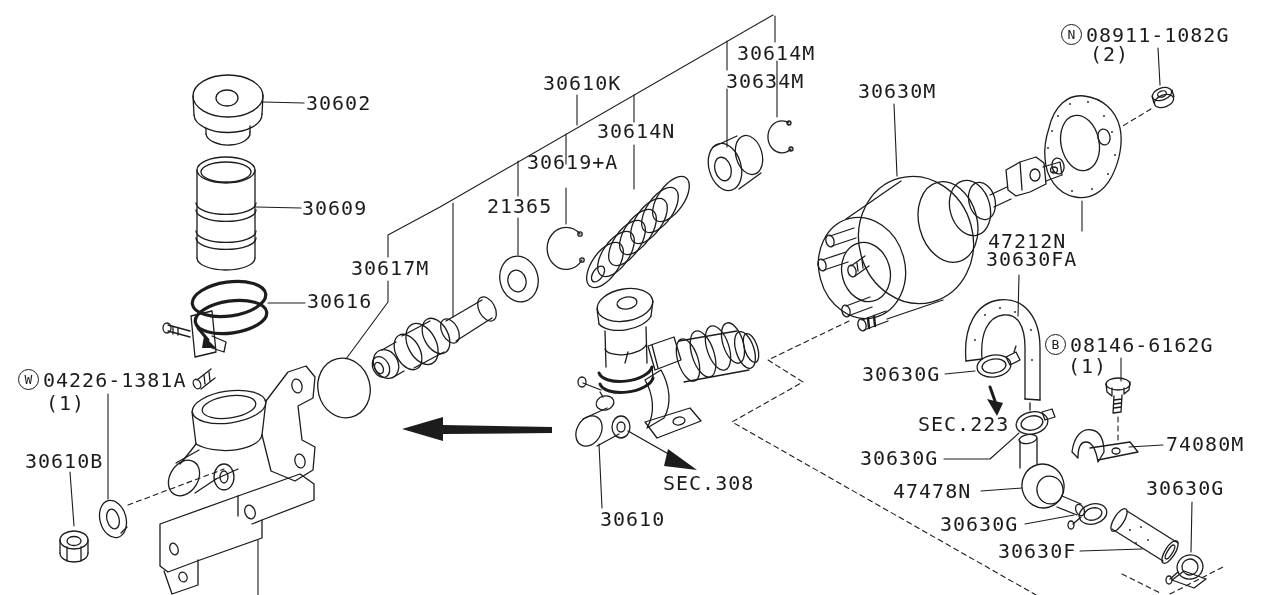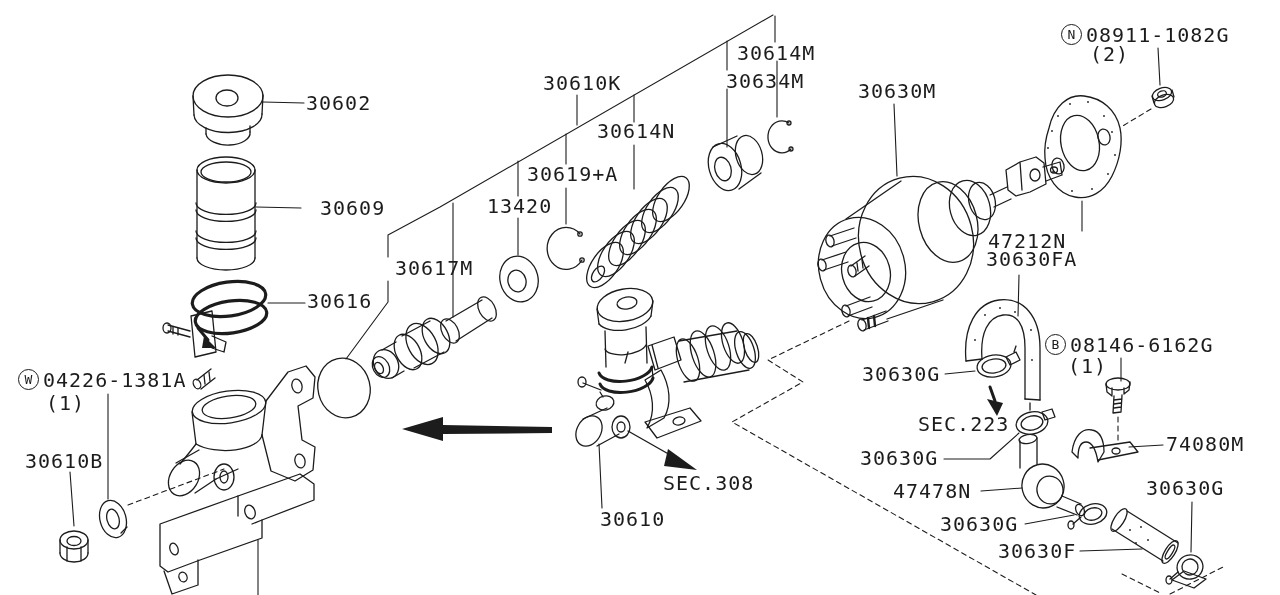"30619+A" div.plabel { top: 164px -> 152px }
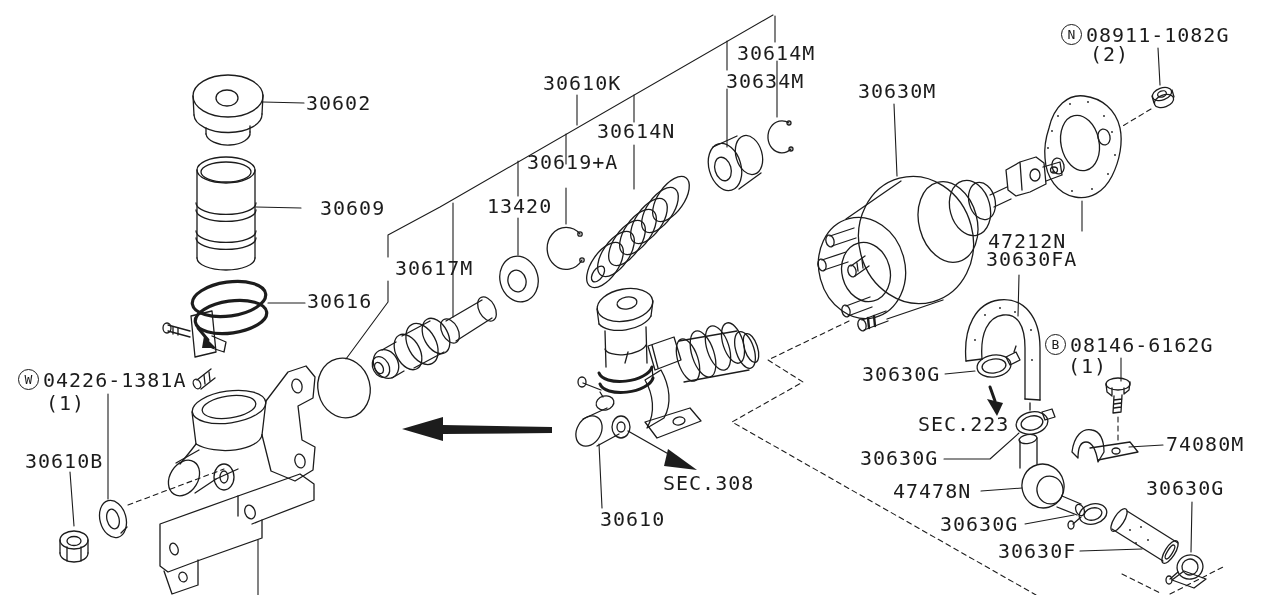"30609" div.plabel { left: 320px -> 302px }
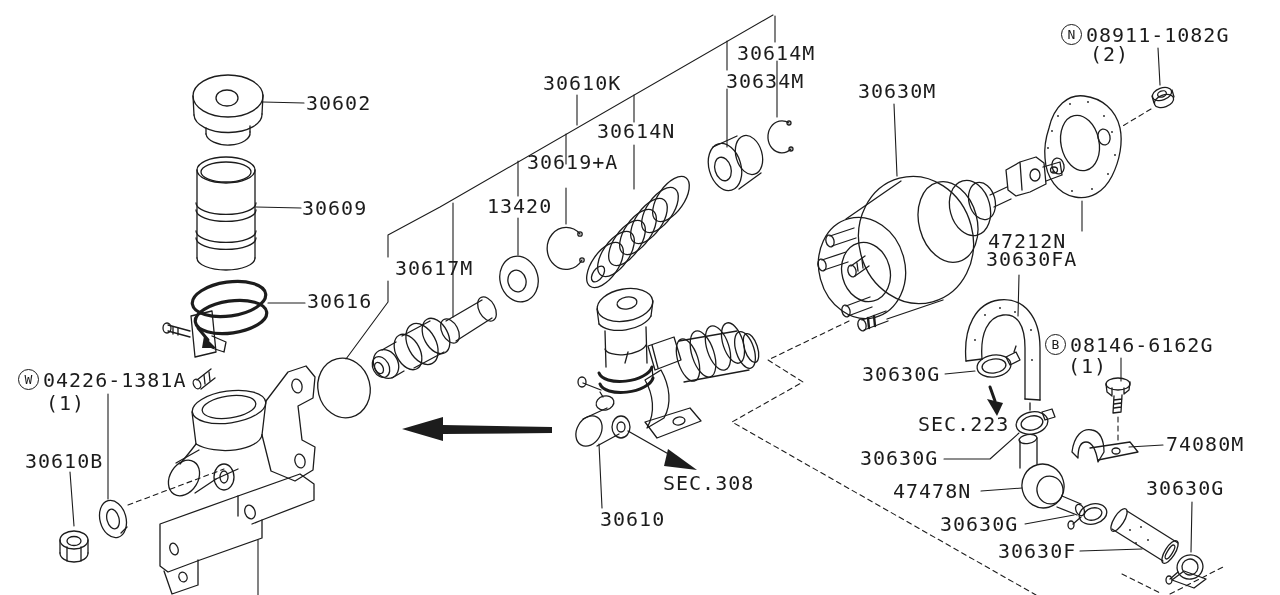"13420" span { text: 13420 -> 21365 }
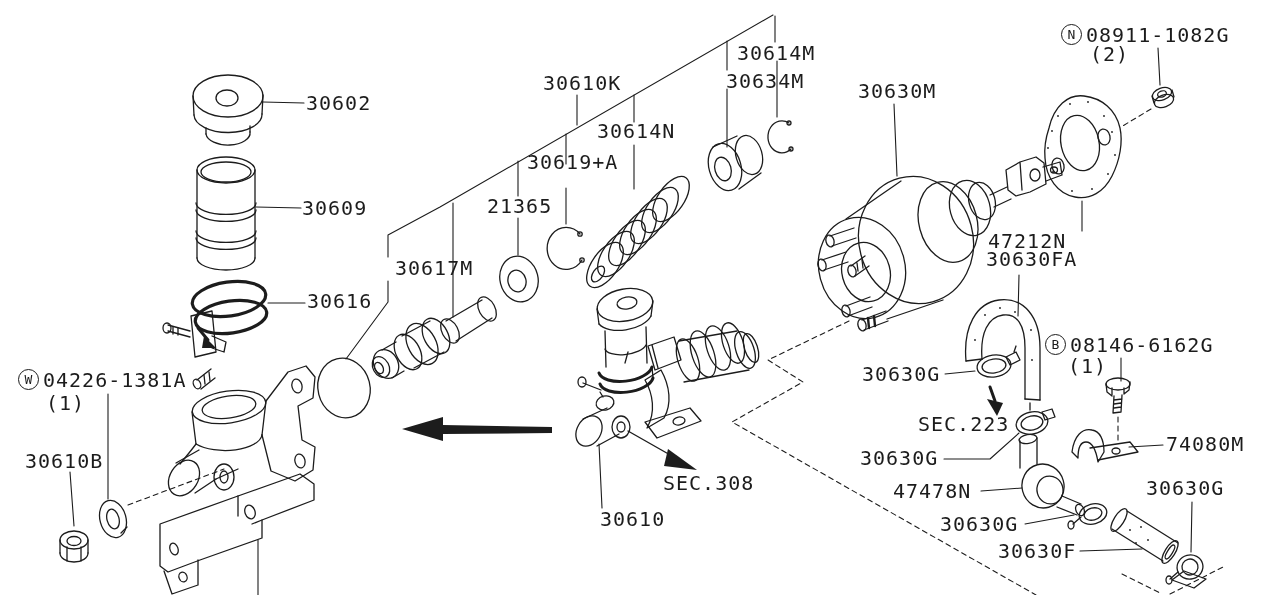"30617M" div.plabel { margin-left: 44px -> none }
